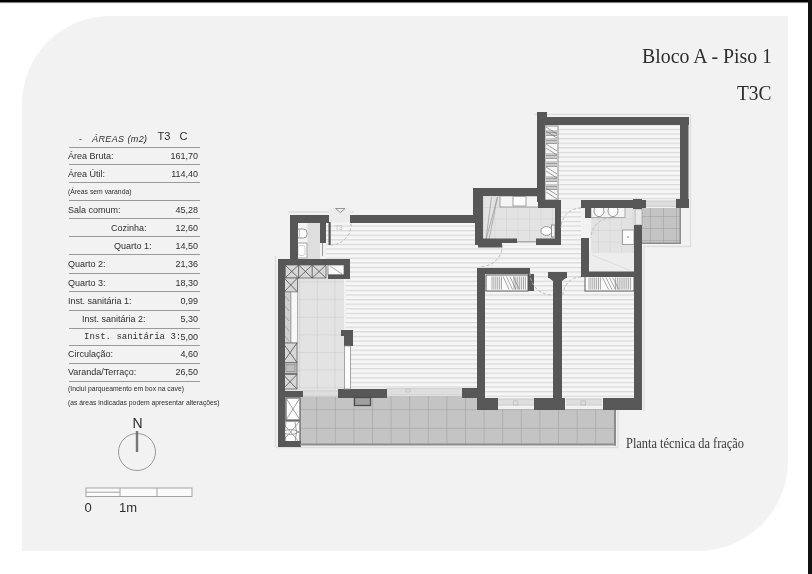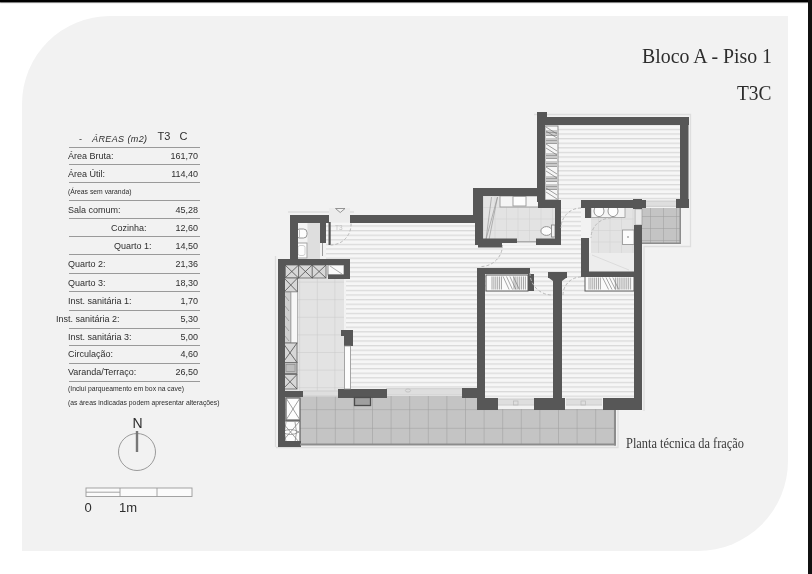"1,70" div.val { text: 1,70 -> 0,99 }
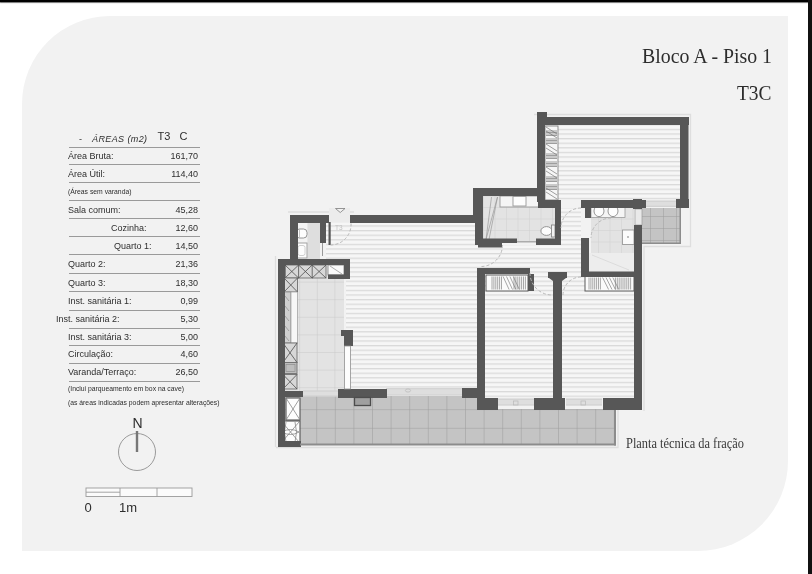"Inst. sanitária 2:" div.lbl { left: 56px -> 82px }
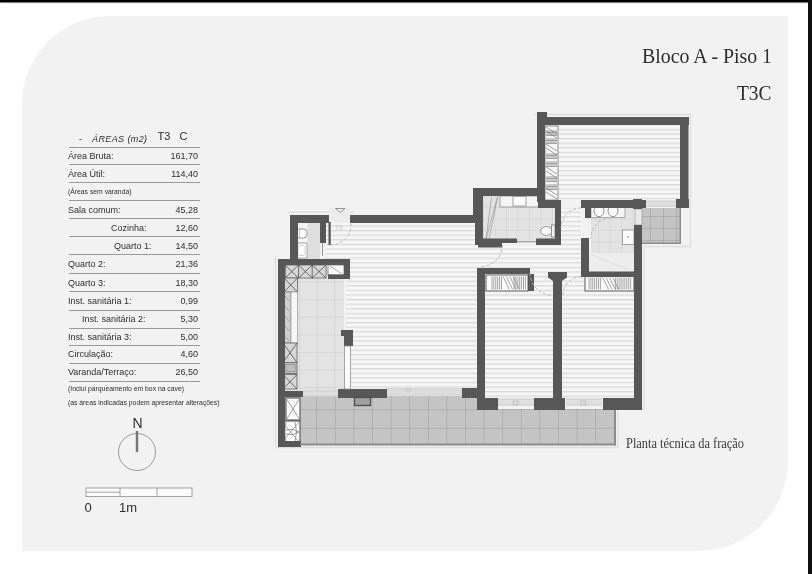"Inst. sanitária 3:" div.lbl { font-family: none -> Liberation Mono, monospace; left: 68px -> 84px }
